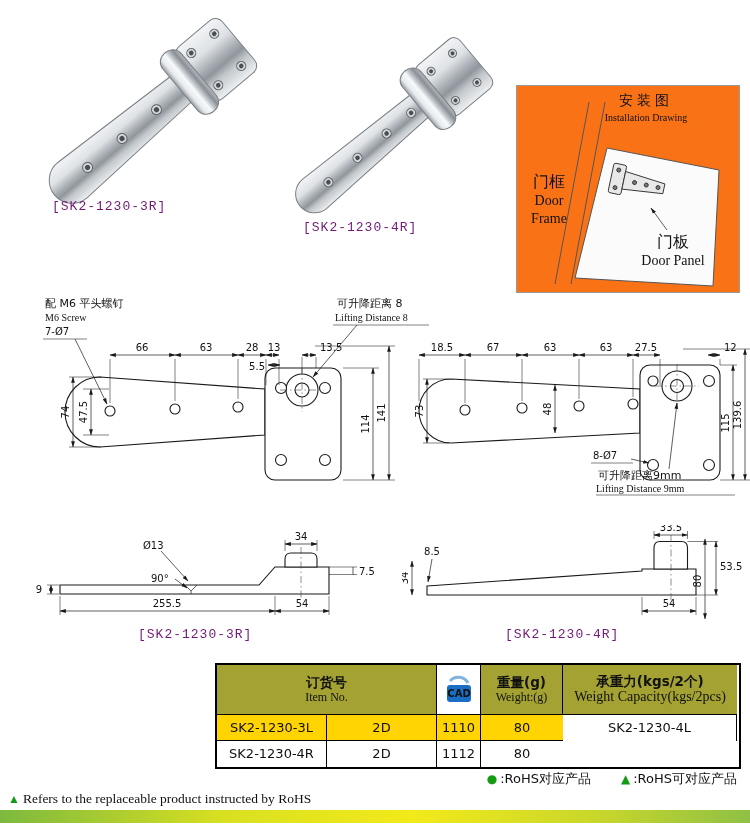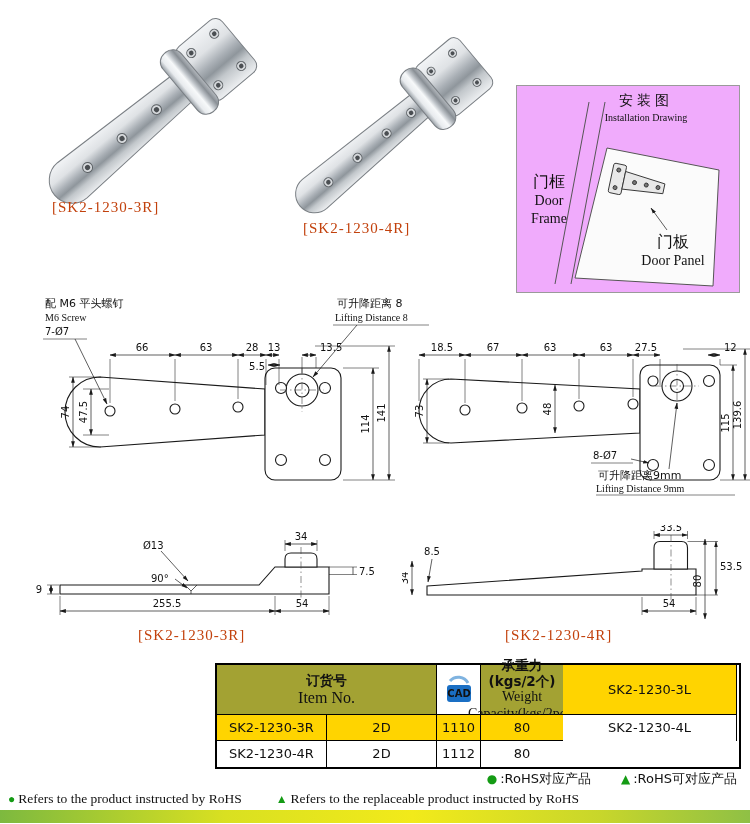"安装图" .inst-box { background: #f0abfc -> #f97316 }
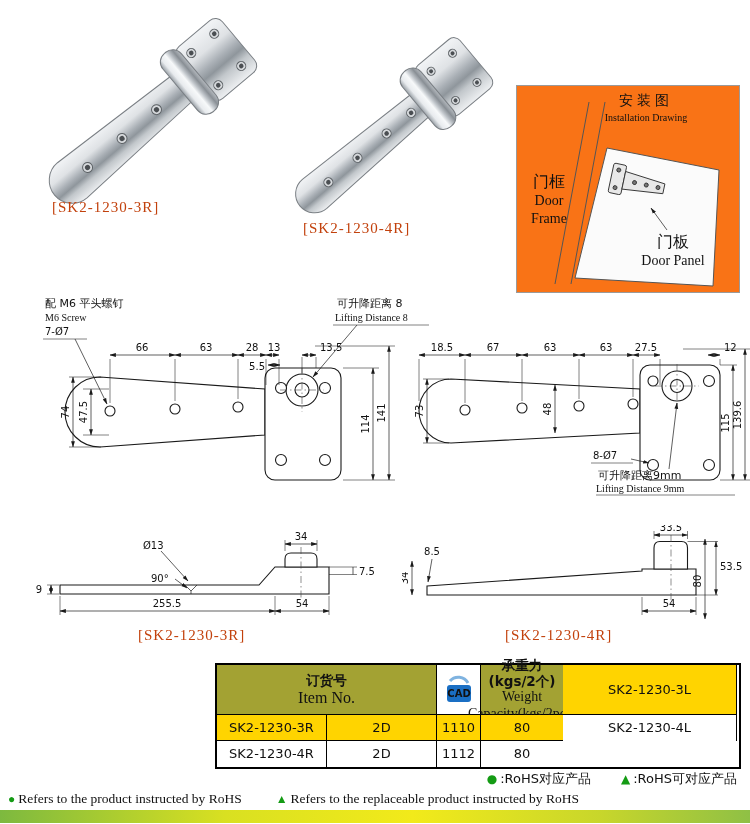"[SK2-1230-3R]" .model-label { color: #c2410c -> #701a75; font-family: Liberation Serif, serif -> Liberation Mono, monospace; font-size: 15px -> 13px }
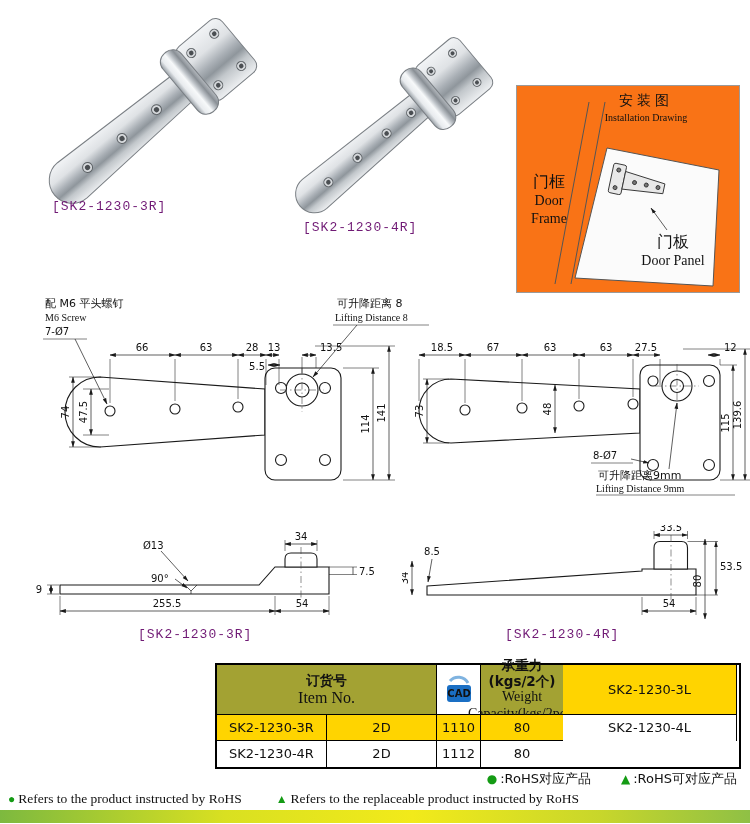"重量(g)" div.t-cell { html: none -> <div> <div>重量(g)</div> <div>Weight:(g)</div> </div> }
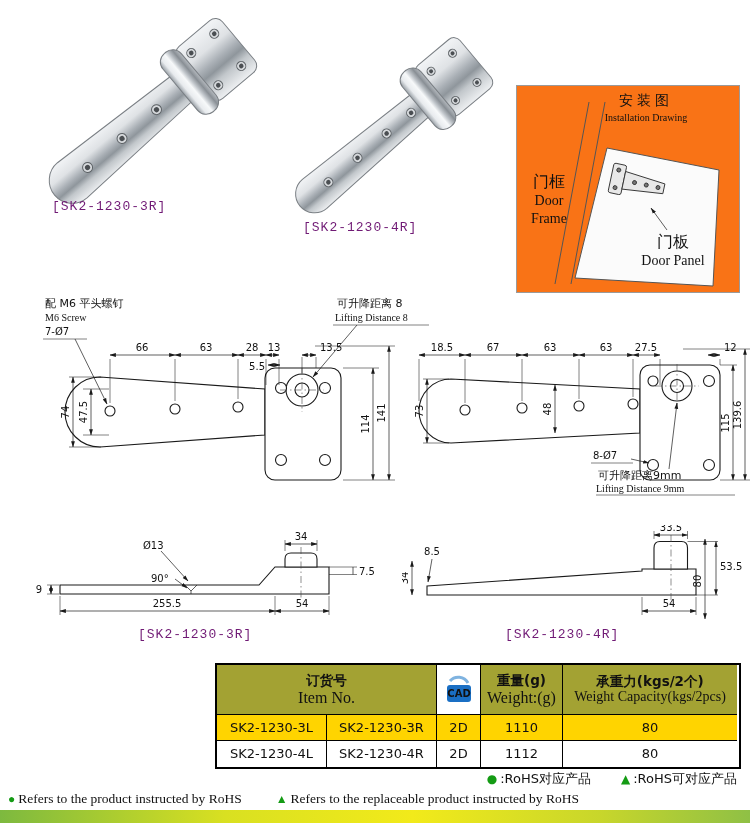"Item No." .th .en { font-size: 16px -> 12px }
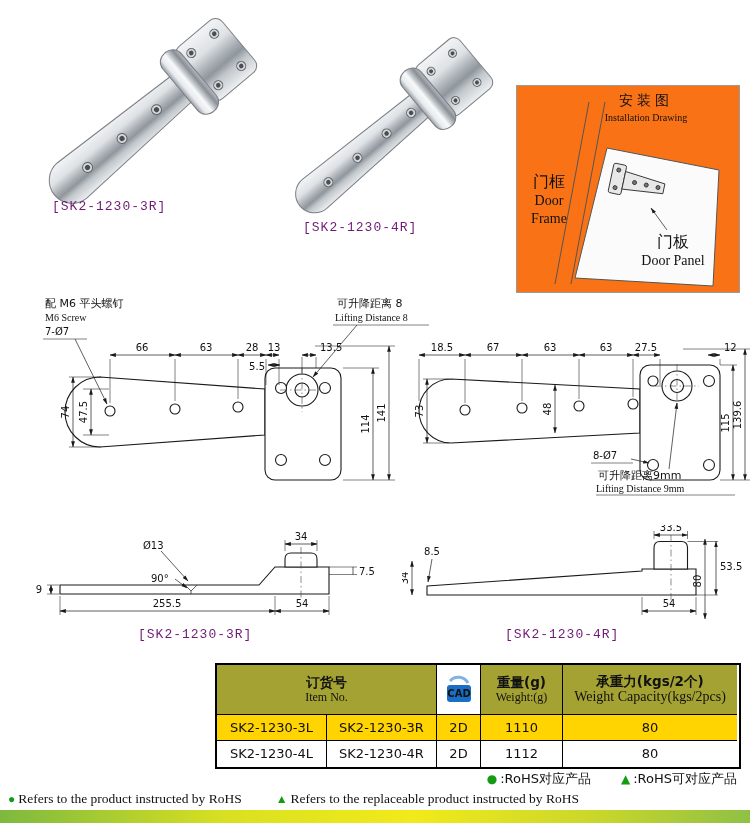"SK2-1230-3R" div.t-cell { html: <div>SK2-1230-3R</div> -> none }
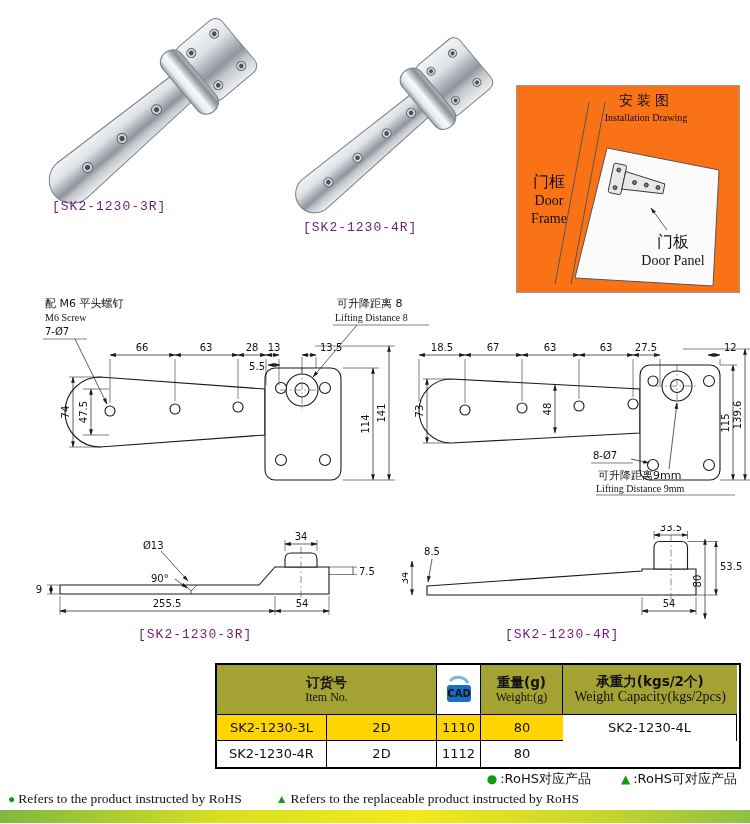"● Refers to the product" span { html: <span> <span>●</span><span>Refers to the product instructed by RoHS</span> </span> -> none }
